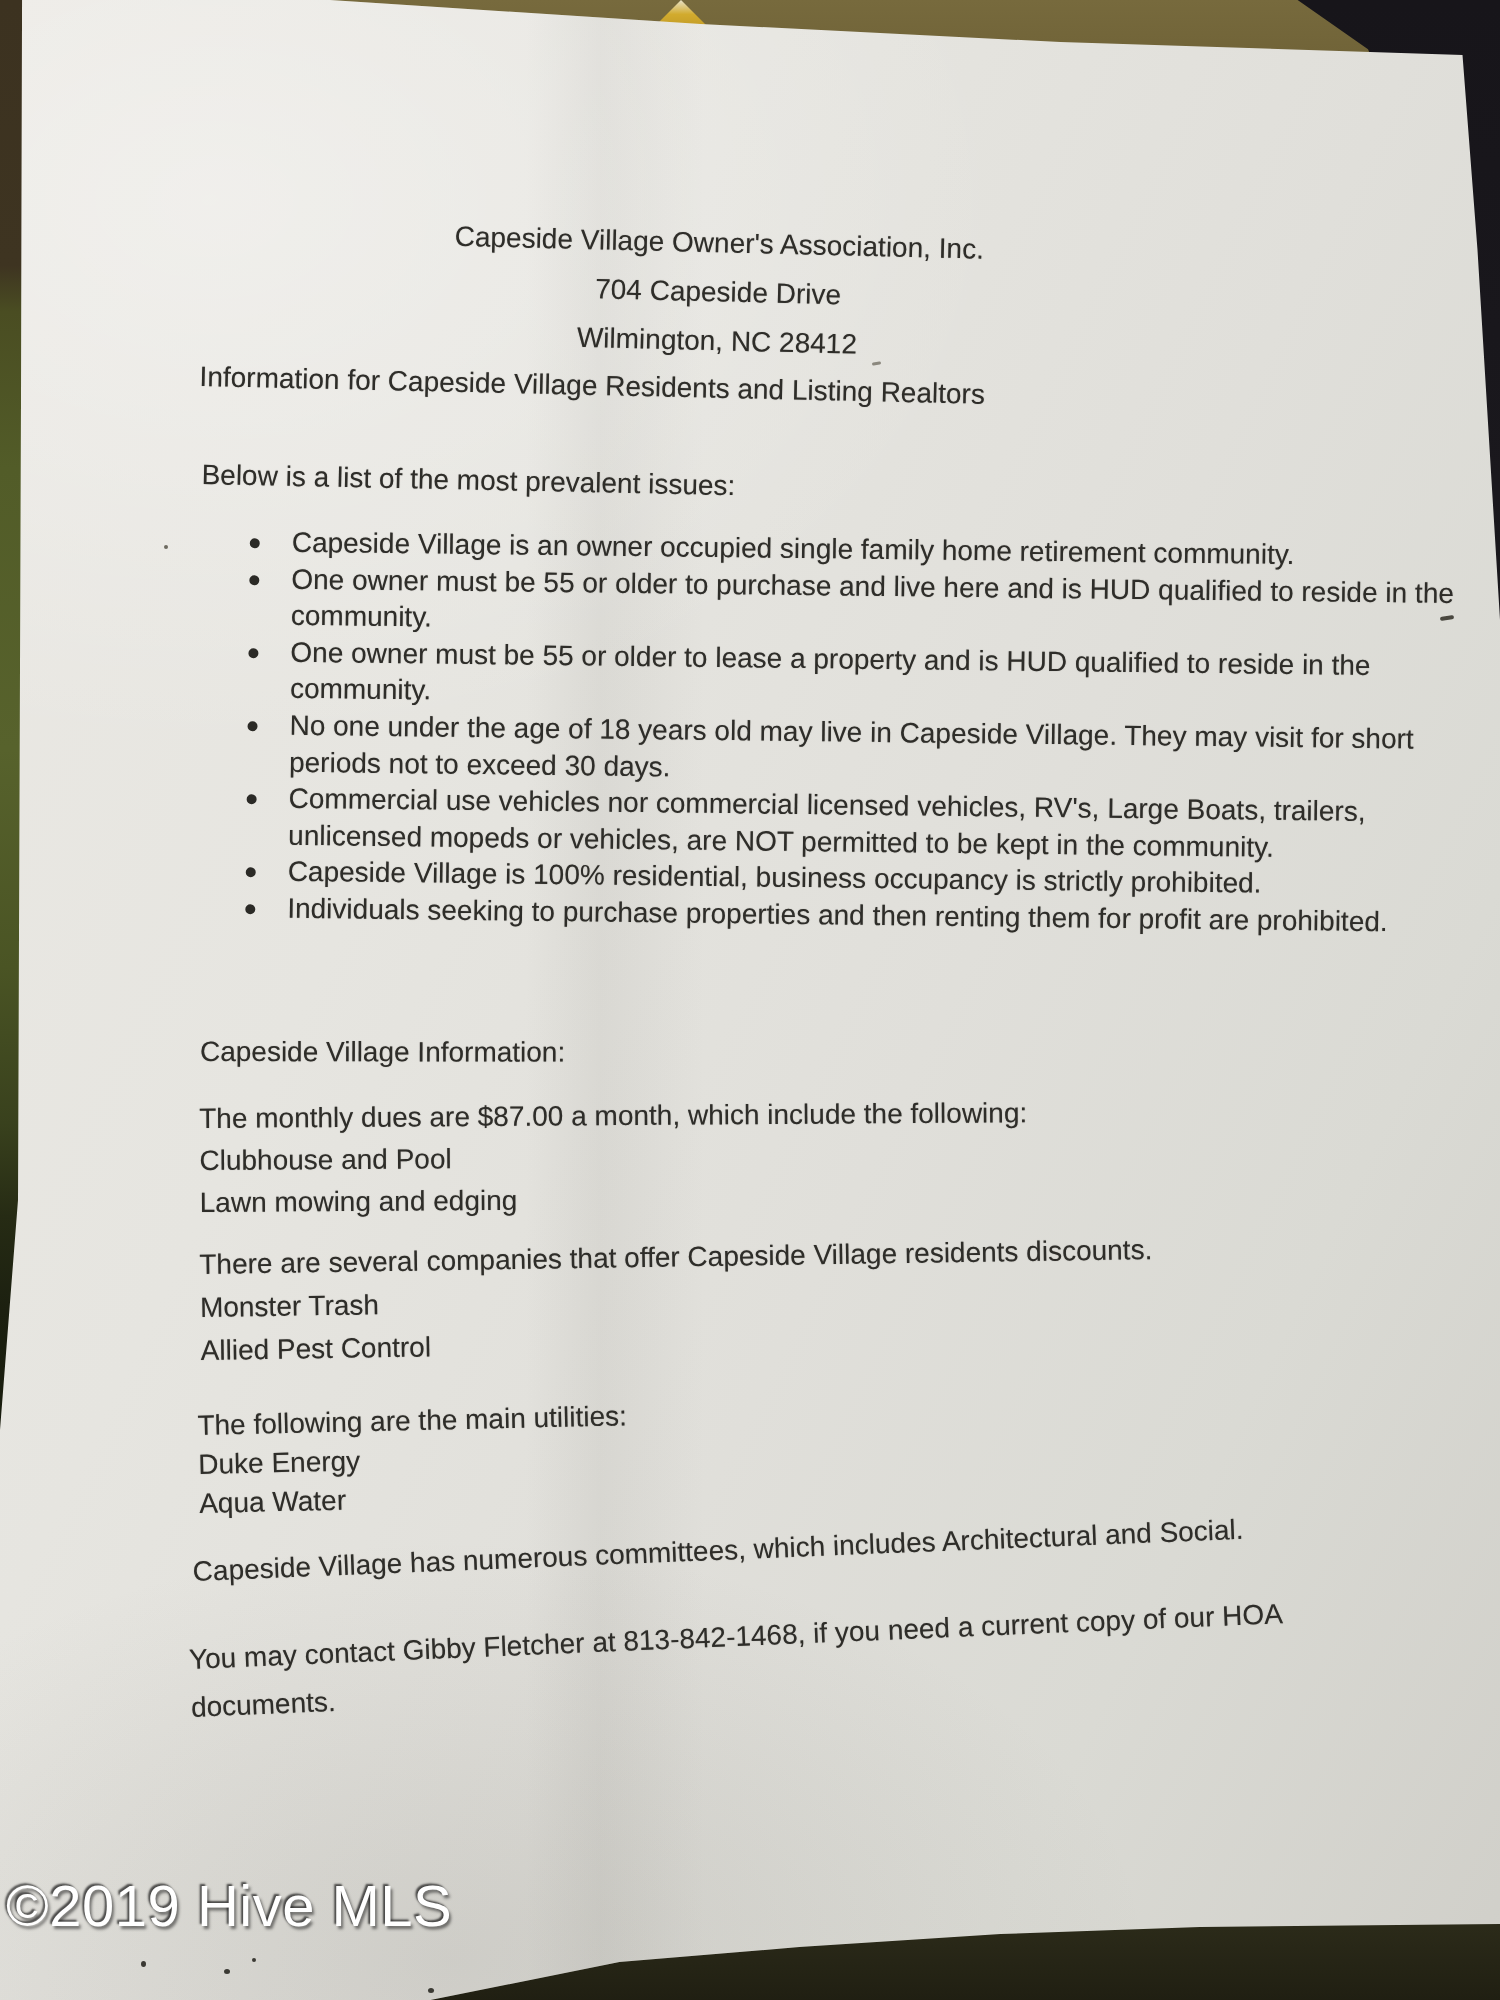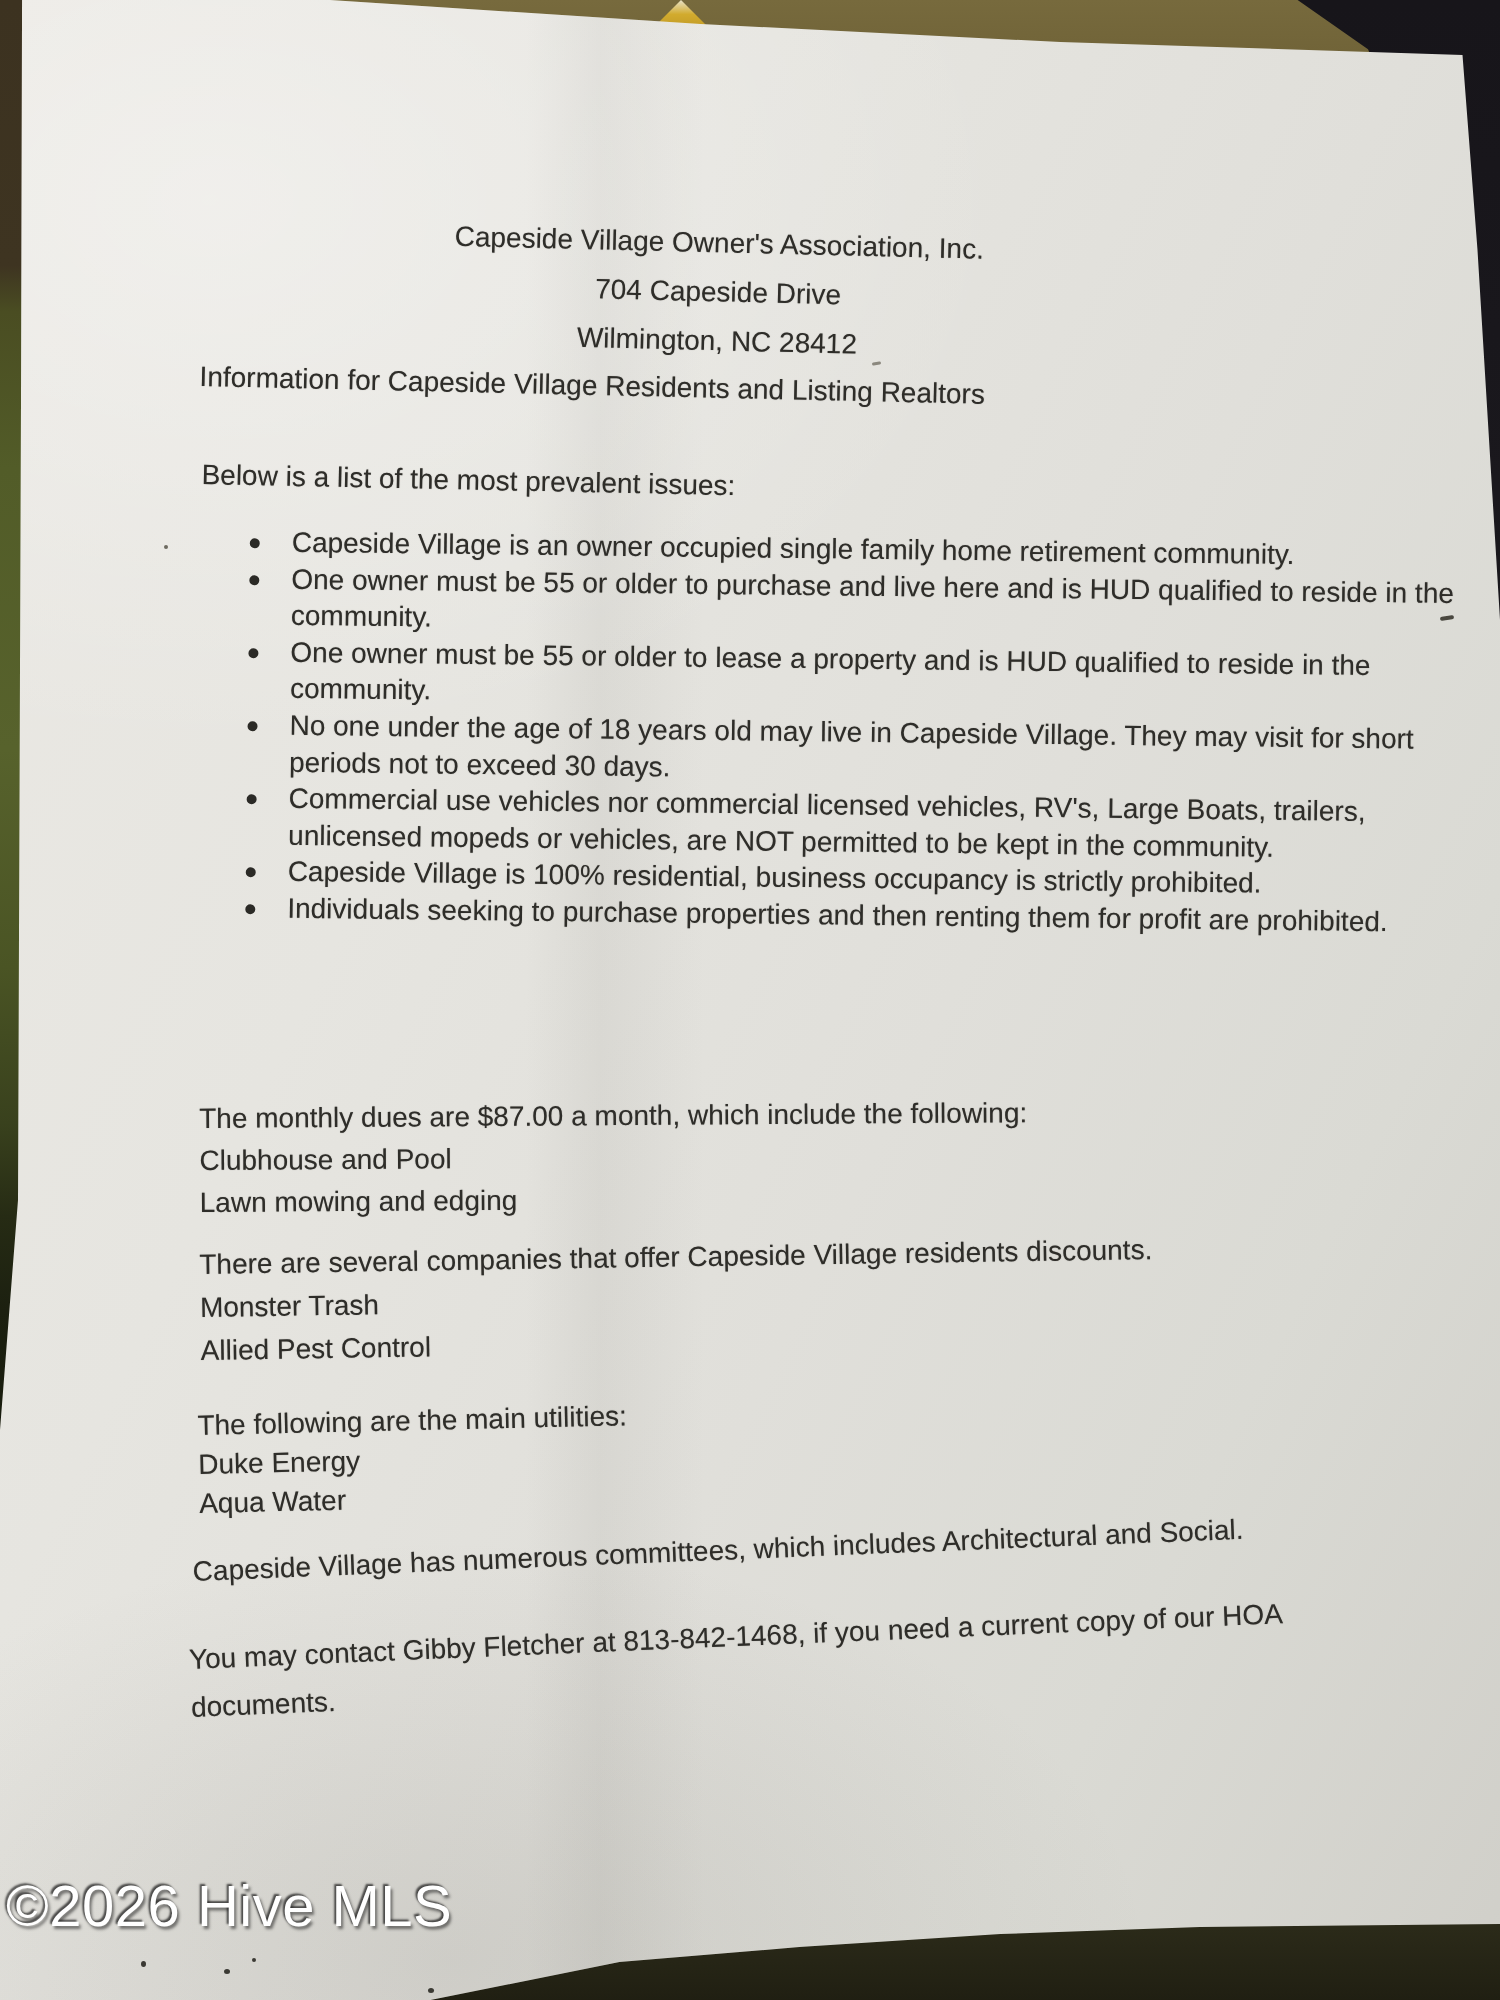"Capeside Village Information:" div.blk { html: none -> <div>Capeside Village Information:</div> }
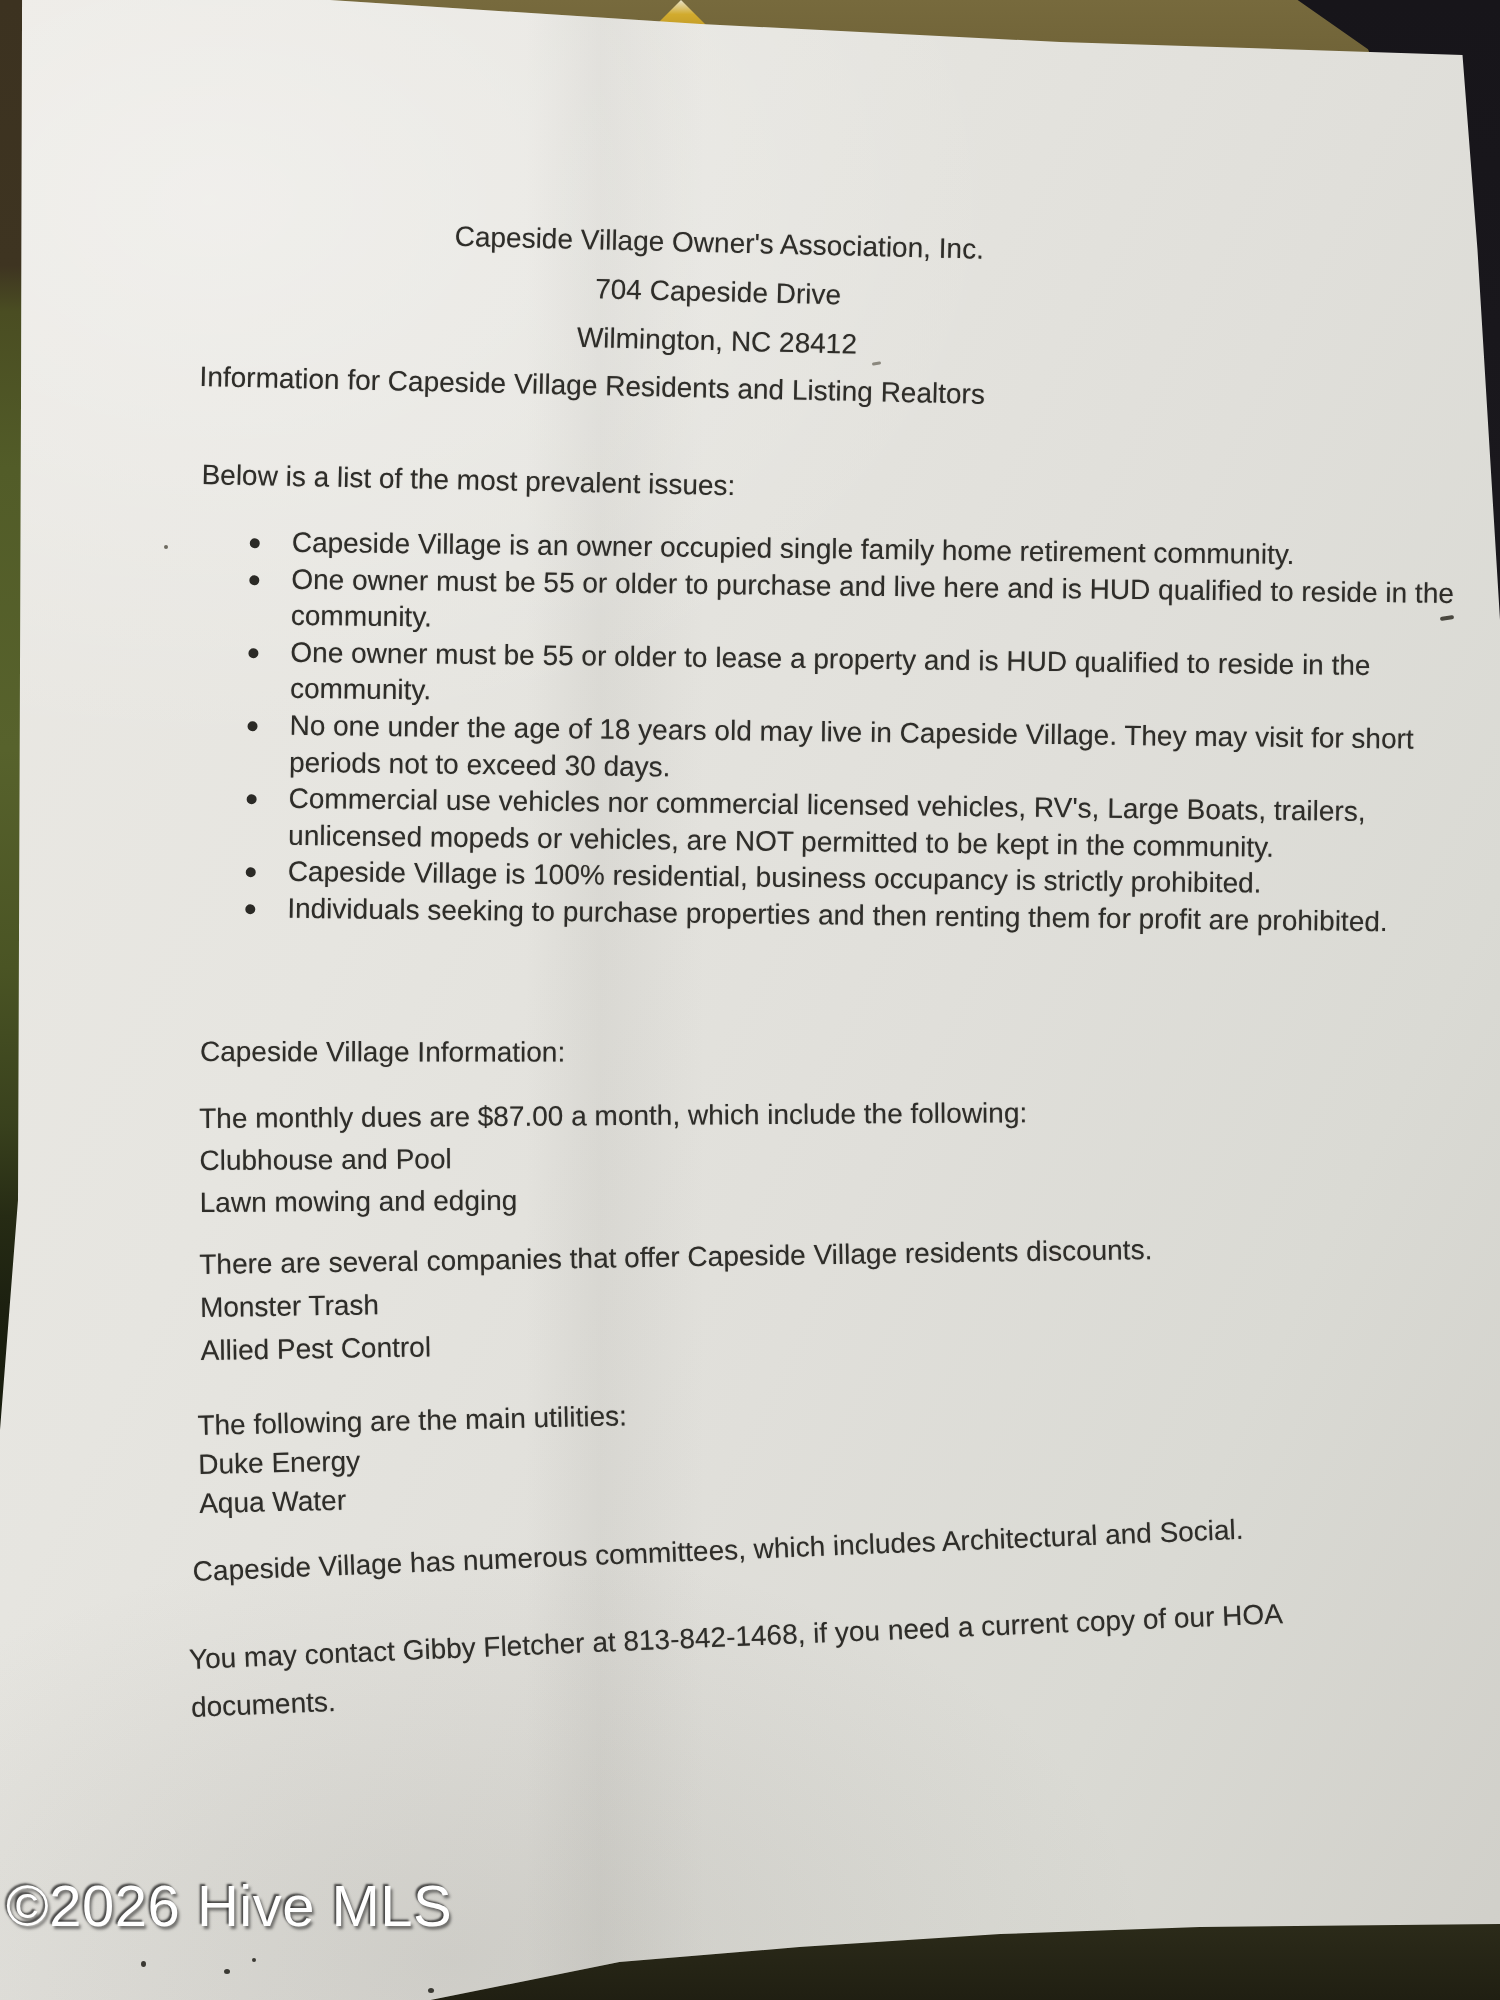"©2026 Hive MLS" div.watermark { text: 2026 -> 2019 }
